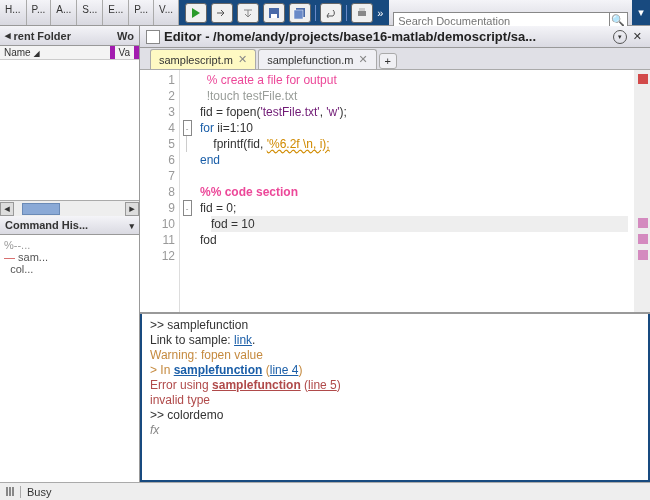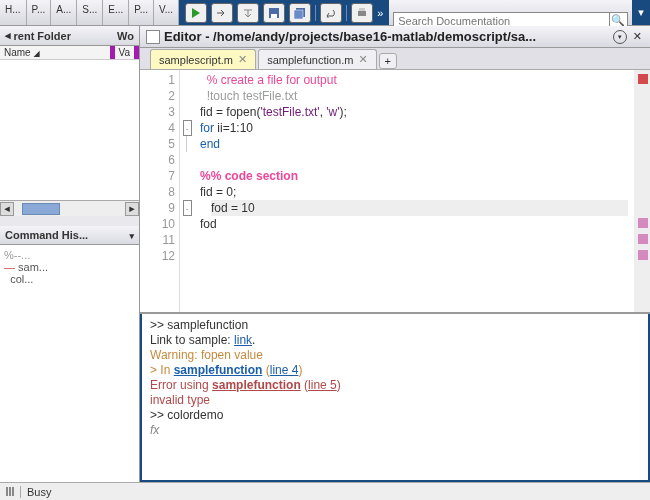"fprintf(fid, '%6.2f \n, i);" div.cl { html: none -> <div><span> fprintf(fid, </span><span>'%6.2f \n, i);</span></div> }
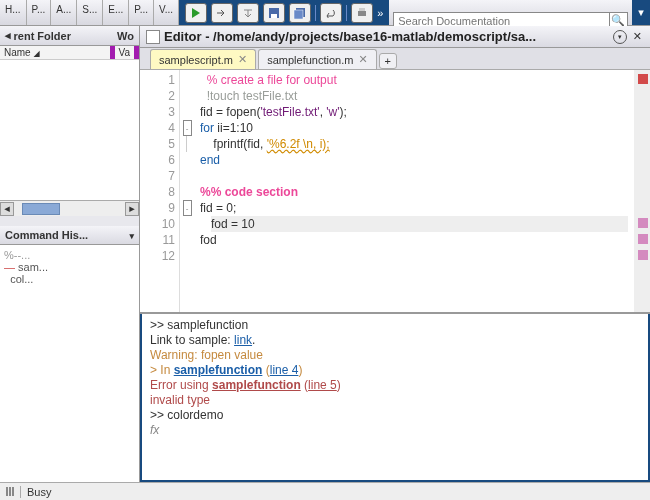"Command His..." .cmdhist { margin-top: 10px -> none }
